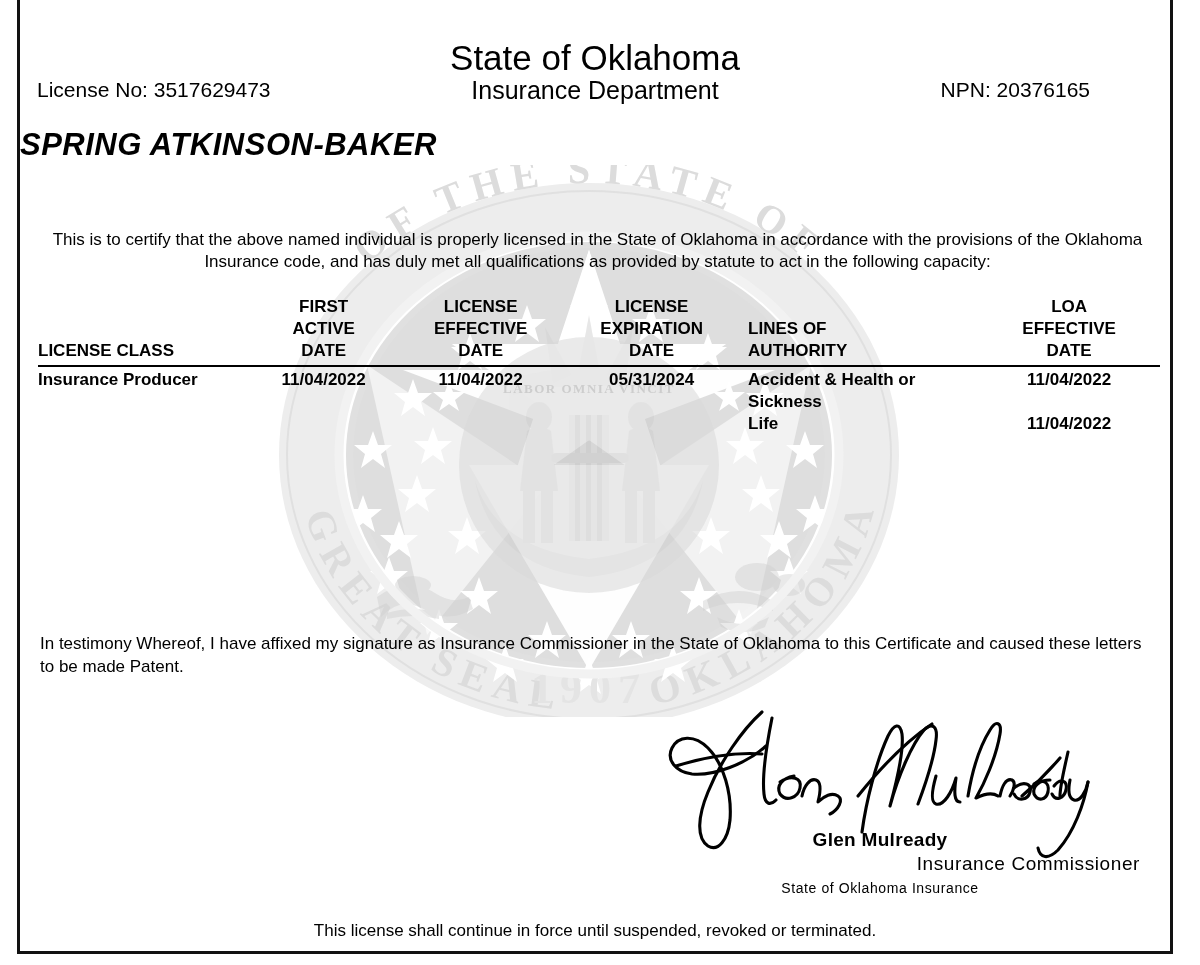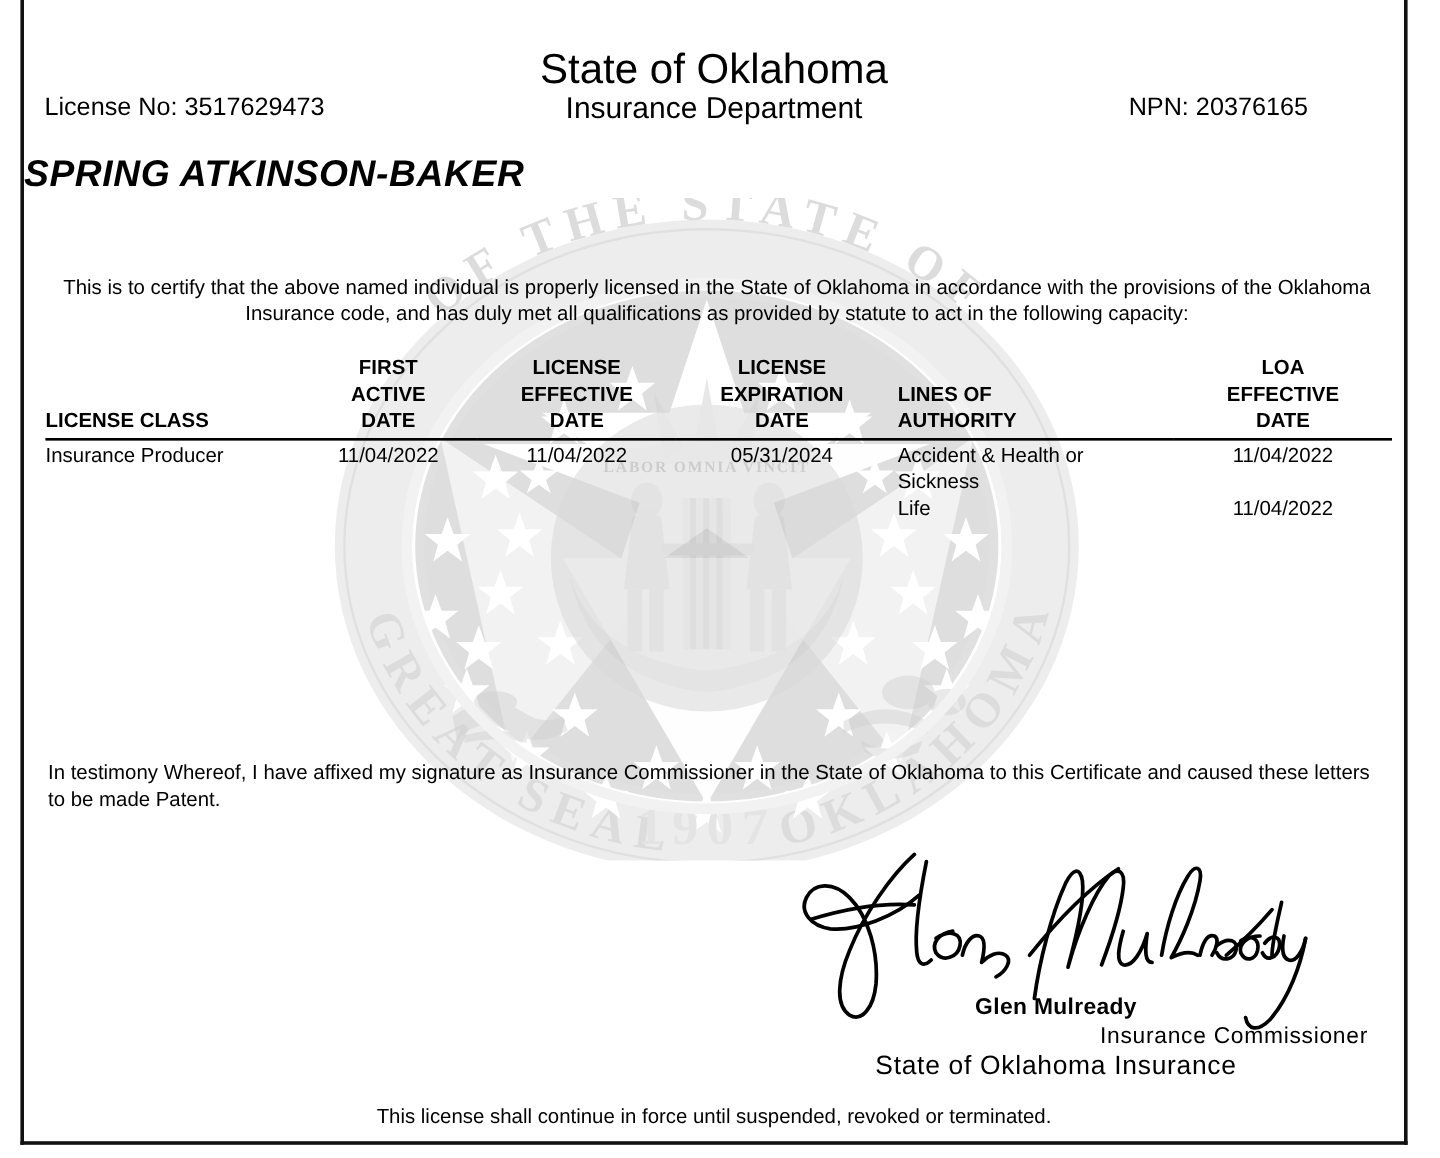"Insurance Producer" table.lt td { font-weight: normal -> bold }
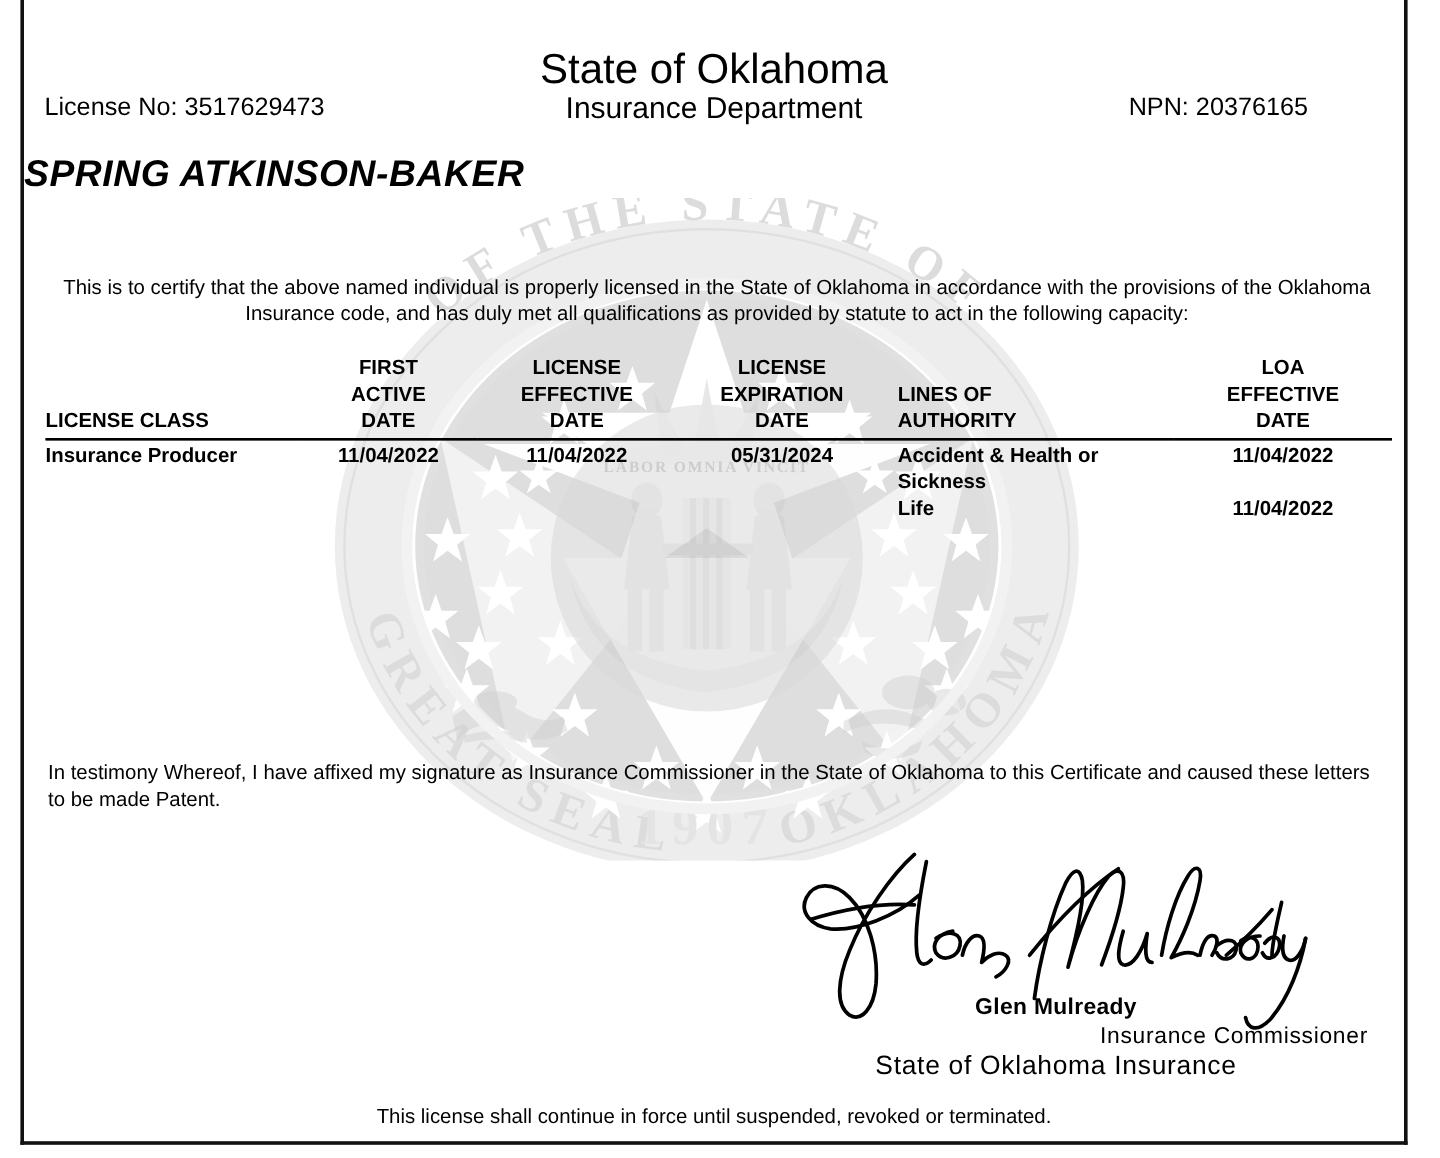"State of Oklahoma Insurance" .sig-org { font-size: 22px -> 14px }
